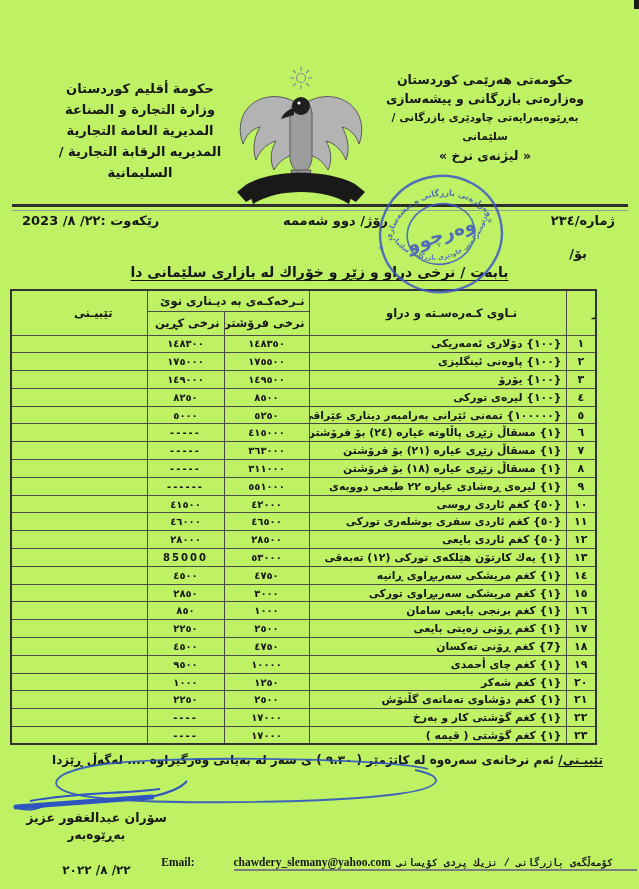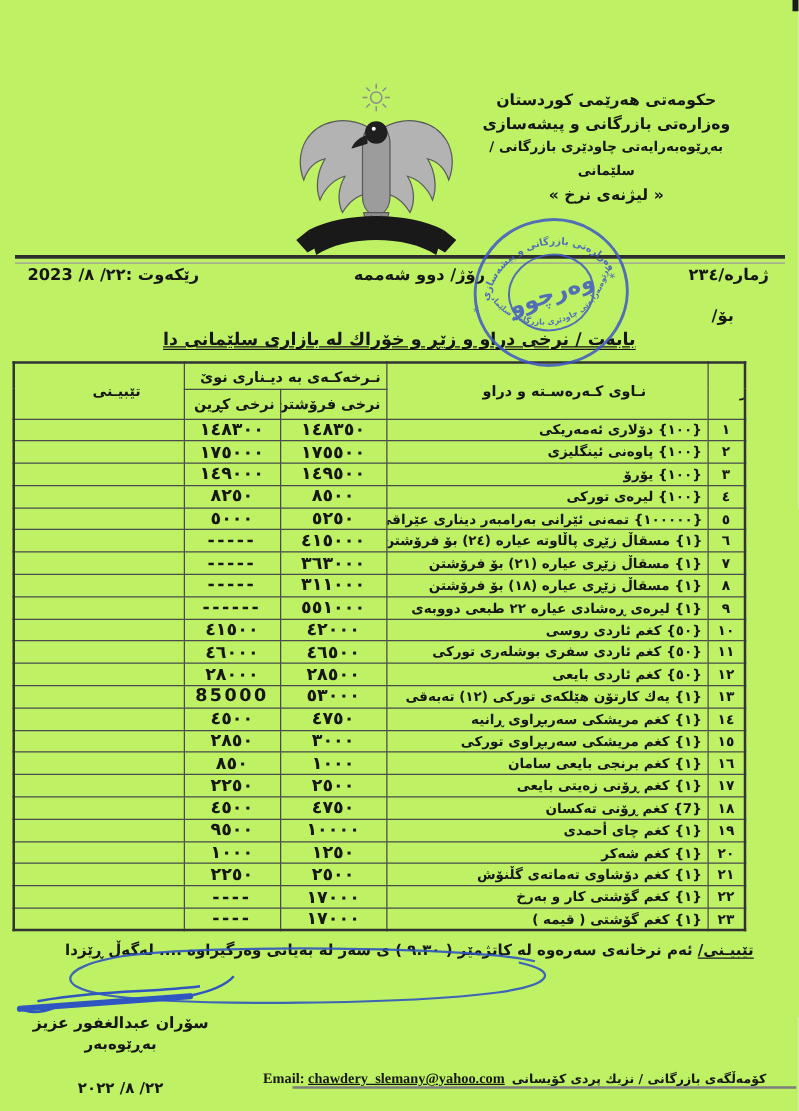"حكومة أقليم كوردستان" div.hdr-left { html: none -> <div> <div>حكومة أقليم كوردستان</div> <div>وزارة التجارة و الصناعة</div> <div>المديرية العامة التجارية</div> <div>المديريه الرقابة التجارية / السليمانية</div> </div> }
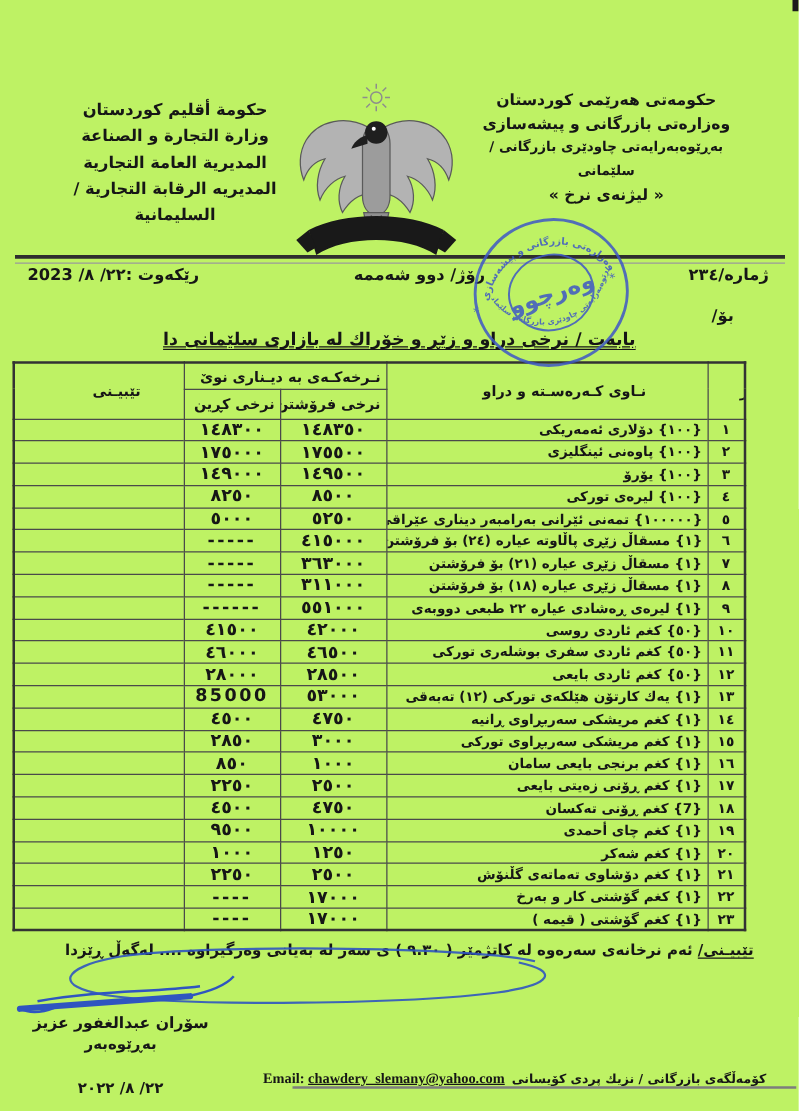"بابەت / نرخی دراو و" .doc-title { text-decoration: underline -> none }
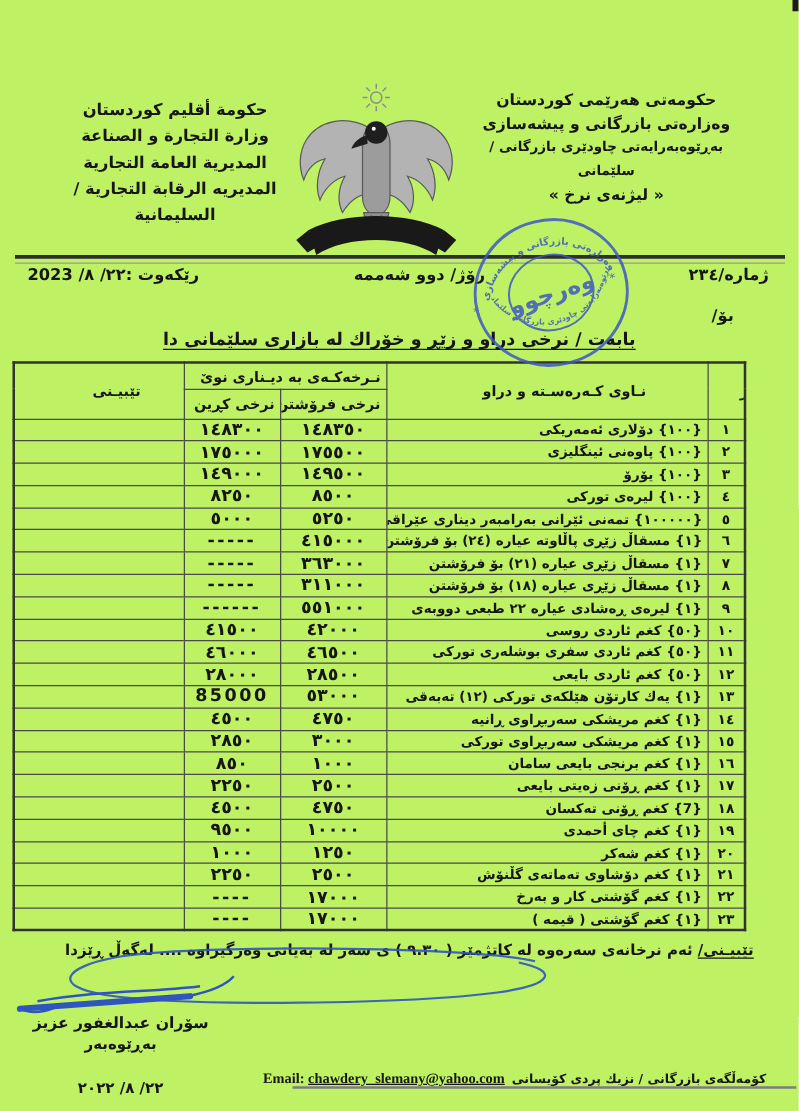"١٤٨٣٠٠" td.cell-sell,td.cell-buy { font-size: 14px -> 10px }
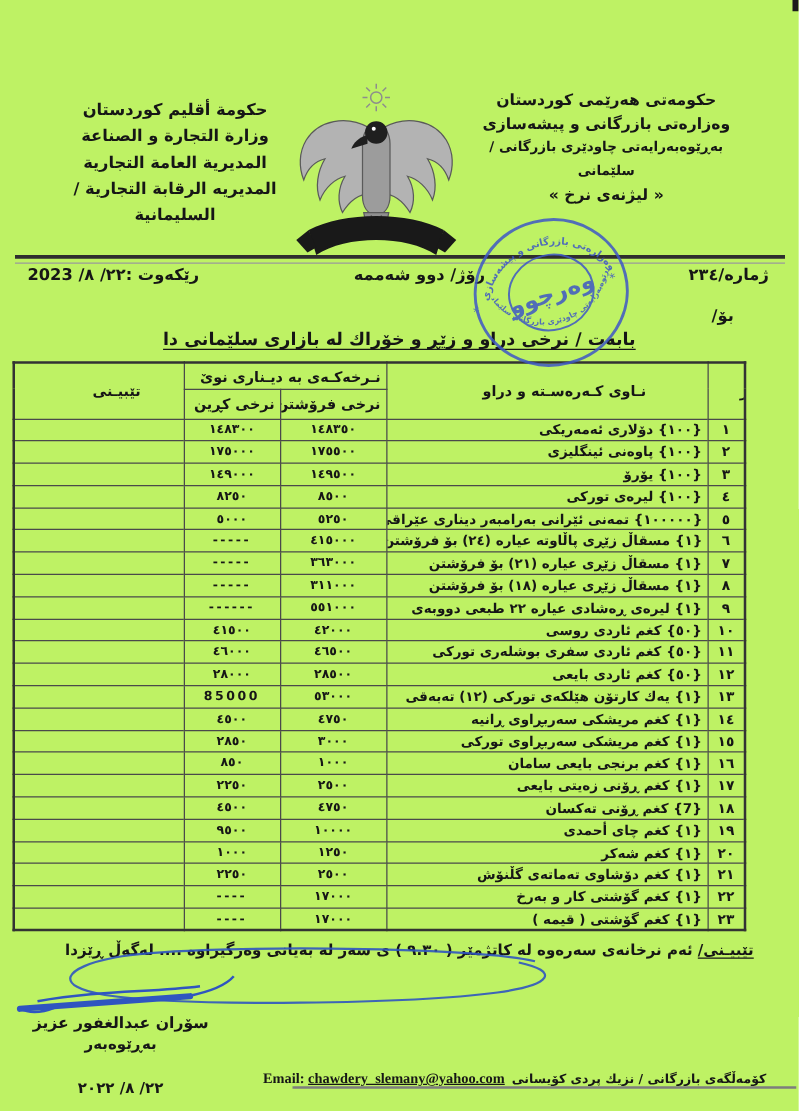"chawdery_slemany@yahoo.com" .email-addr { margin-left: none -> 36px; text-decoration: underline -> none }
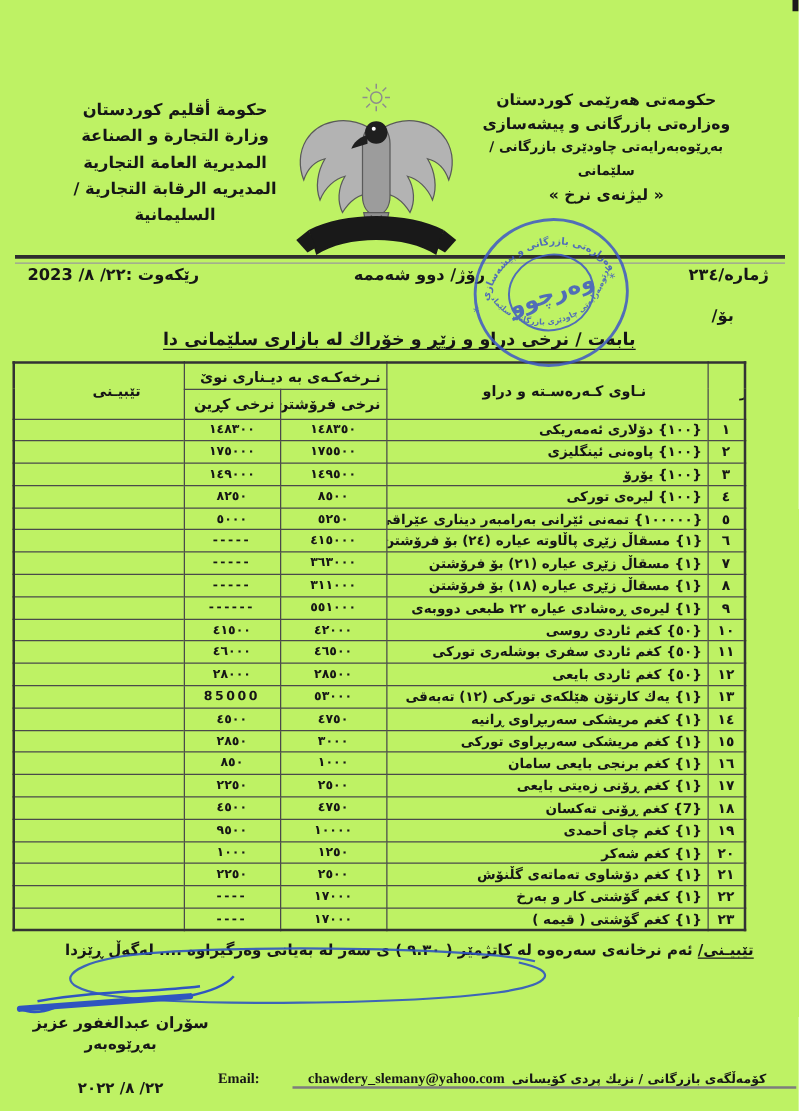"كۆمەڵگەی بازرگانی / نزیك پردی" .email-kurdish { font-family: none -> Liberation Mono, monospace }
